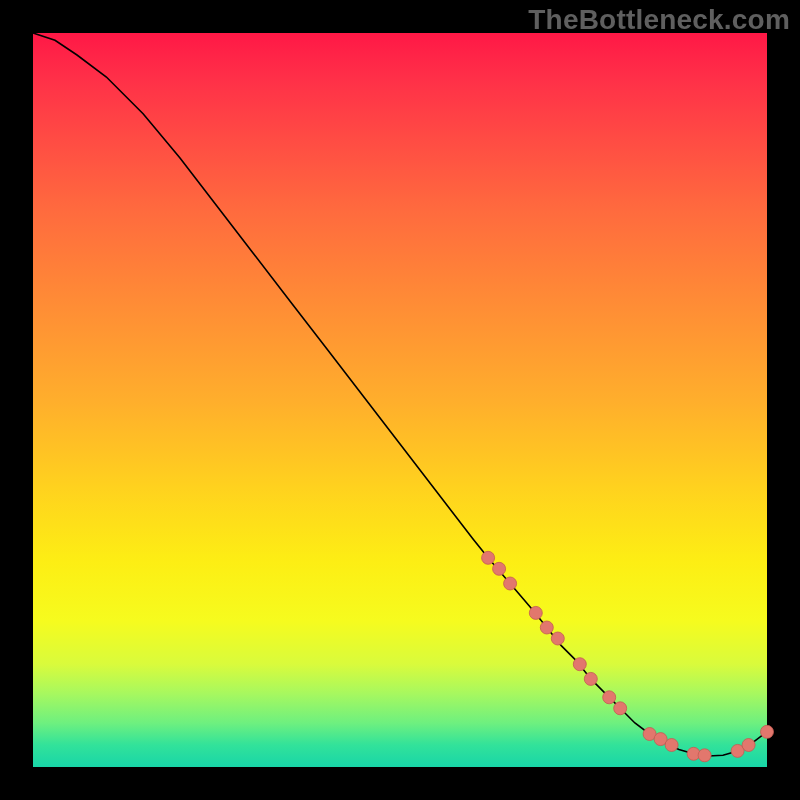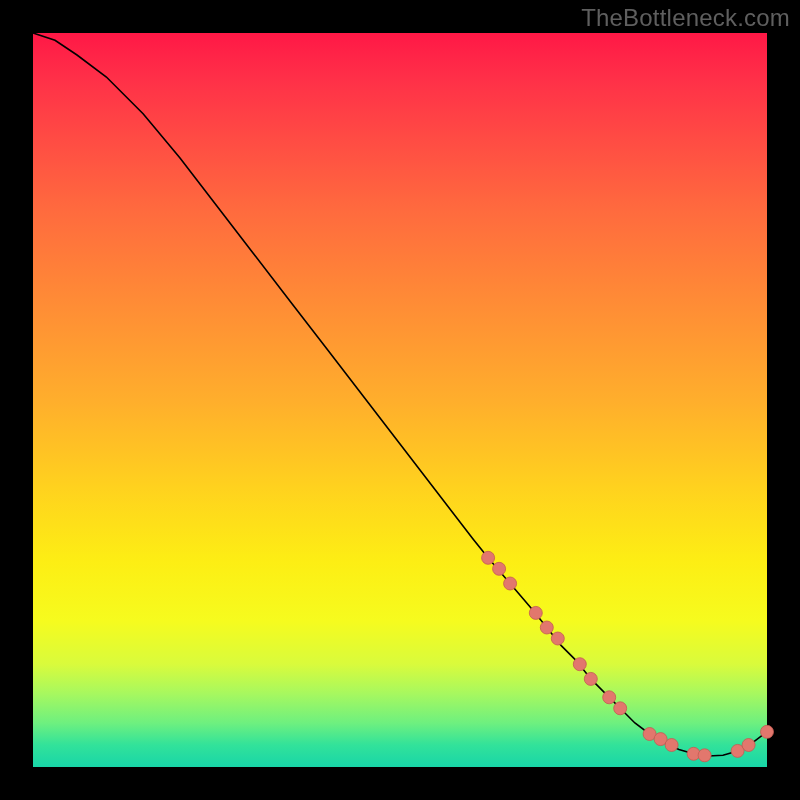"TheBottleneck.com" .watermark { font-size: 24px -> 28px; font-weight: 400 -> 700 }
